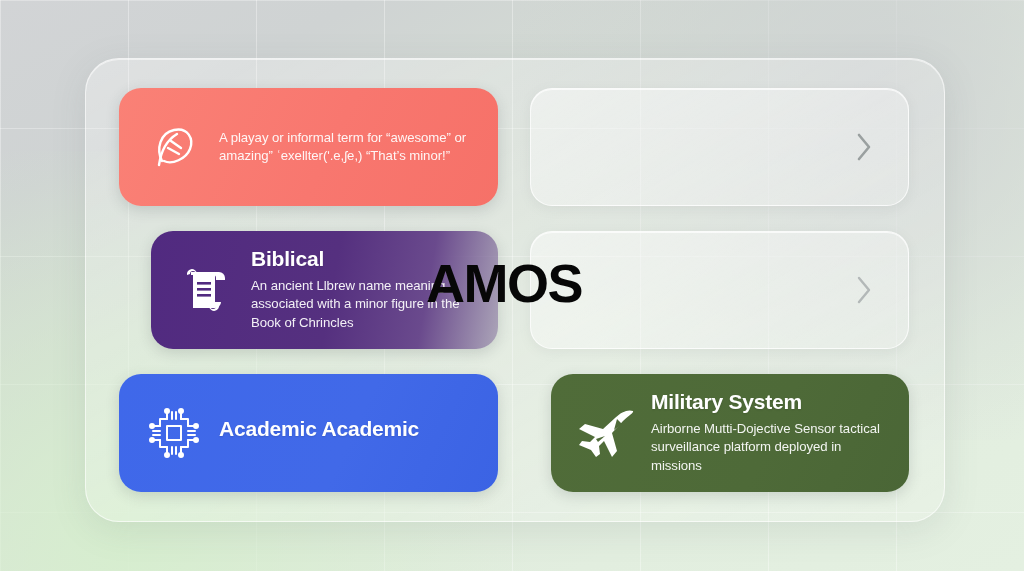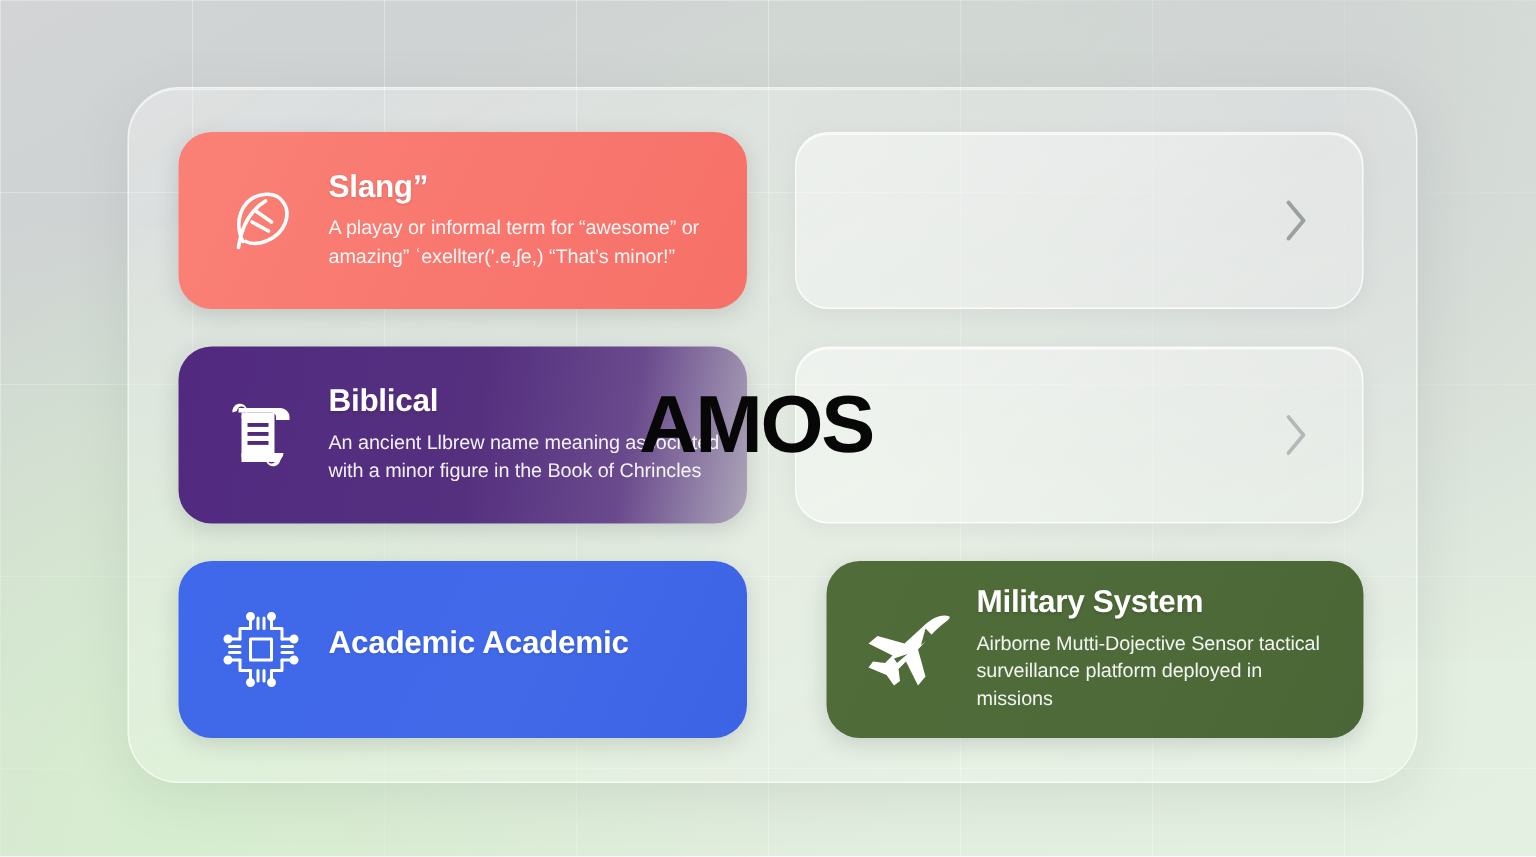"Slang”" div.card-title { html: <div>Slang”</div> -> none }
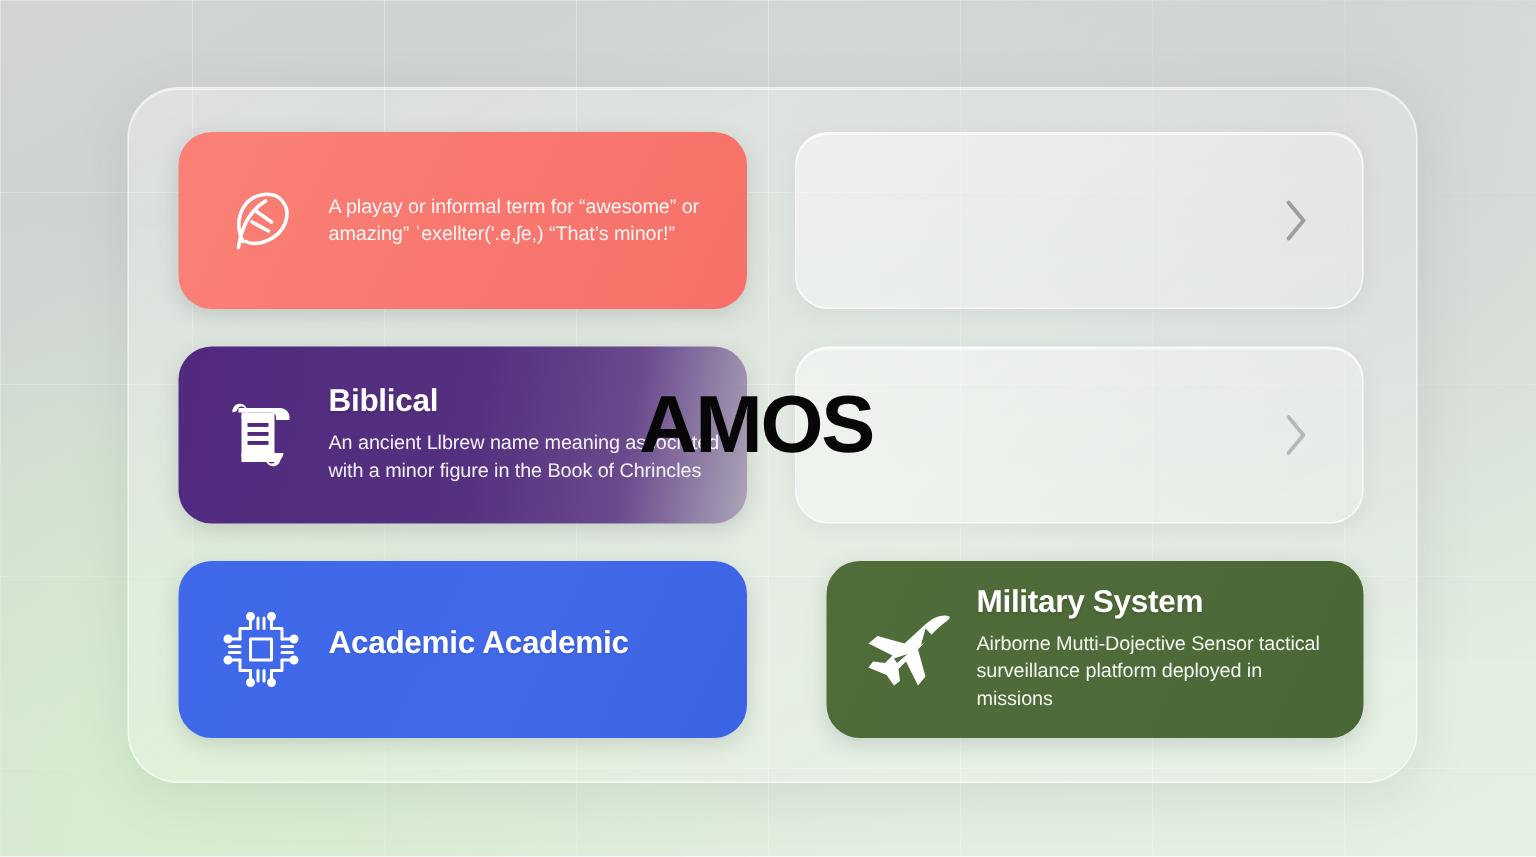"Biblical" #card-biblical { margin-left: none -> 32px }
